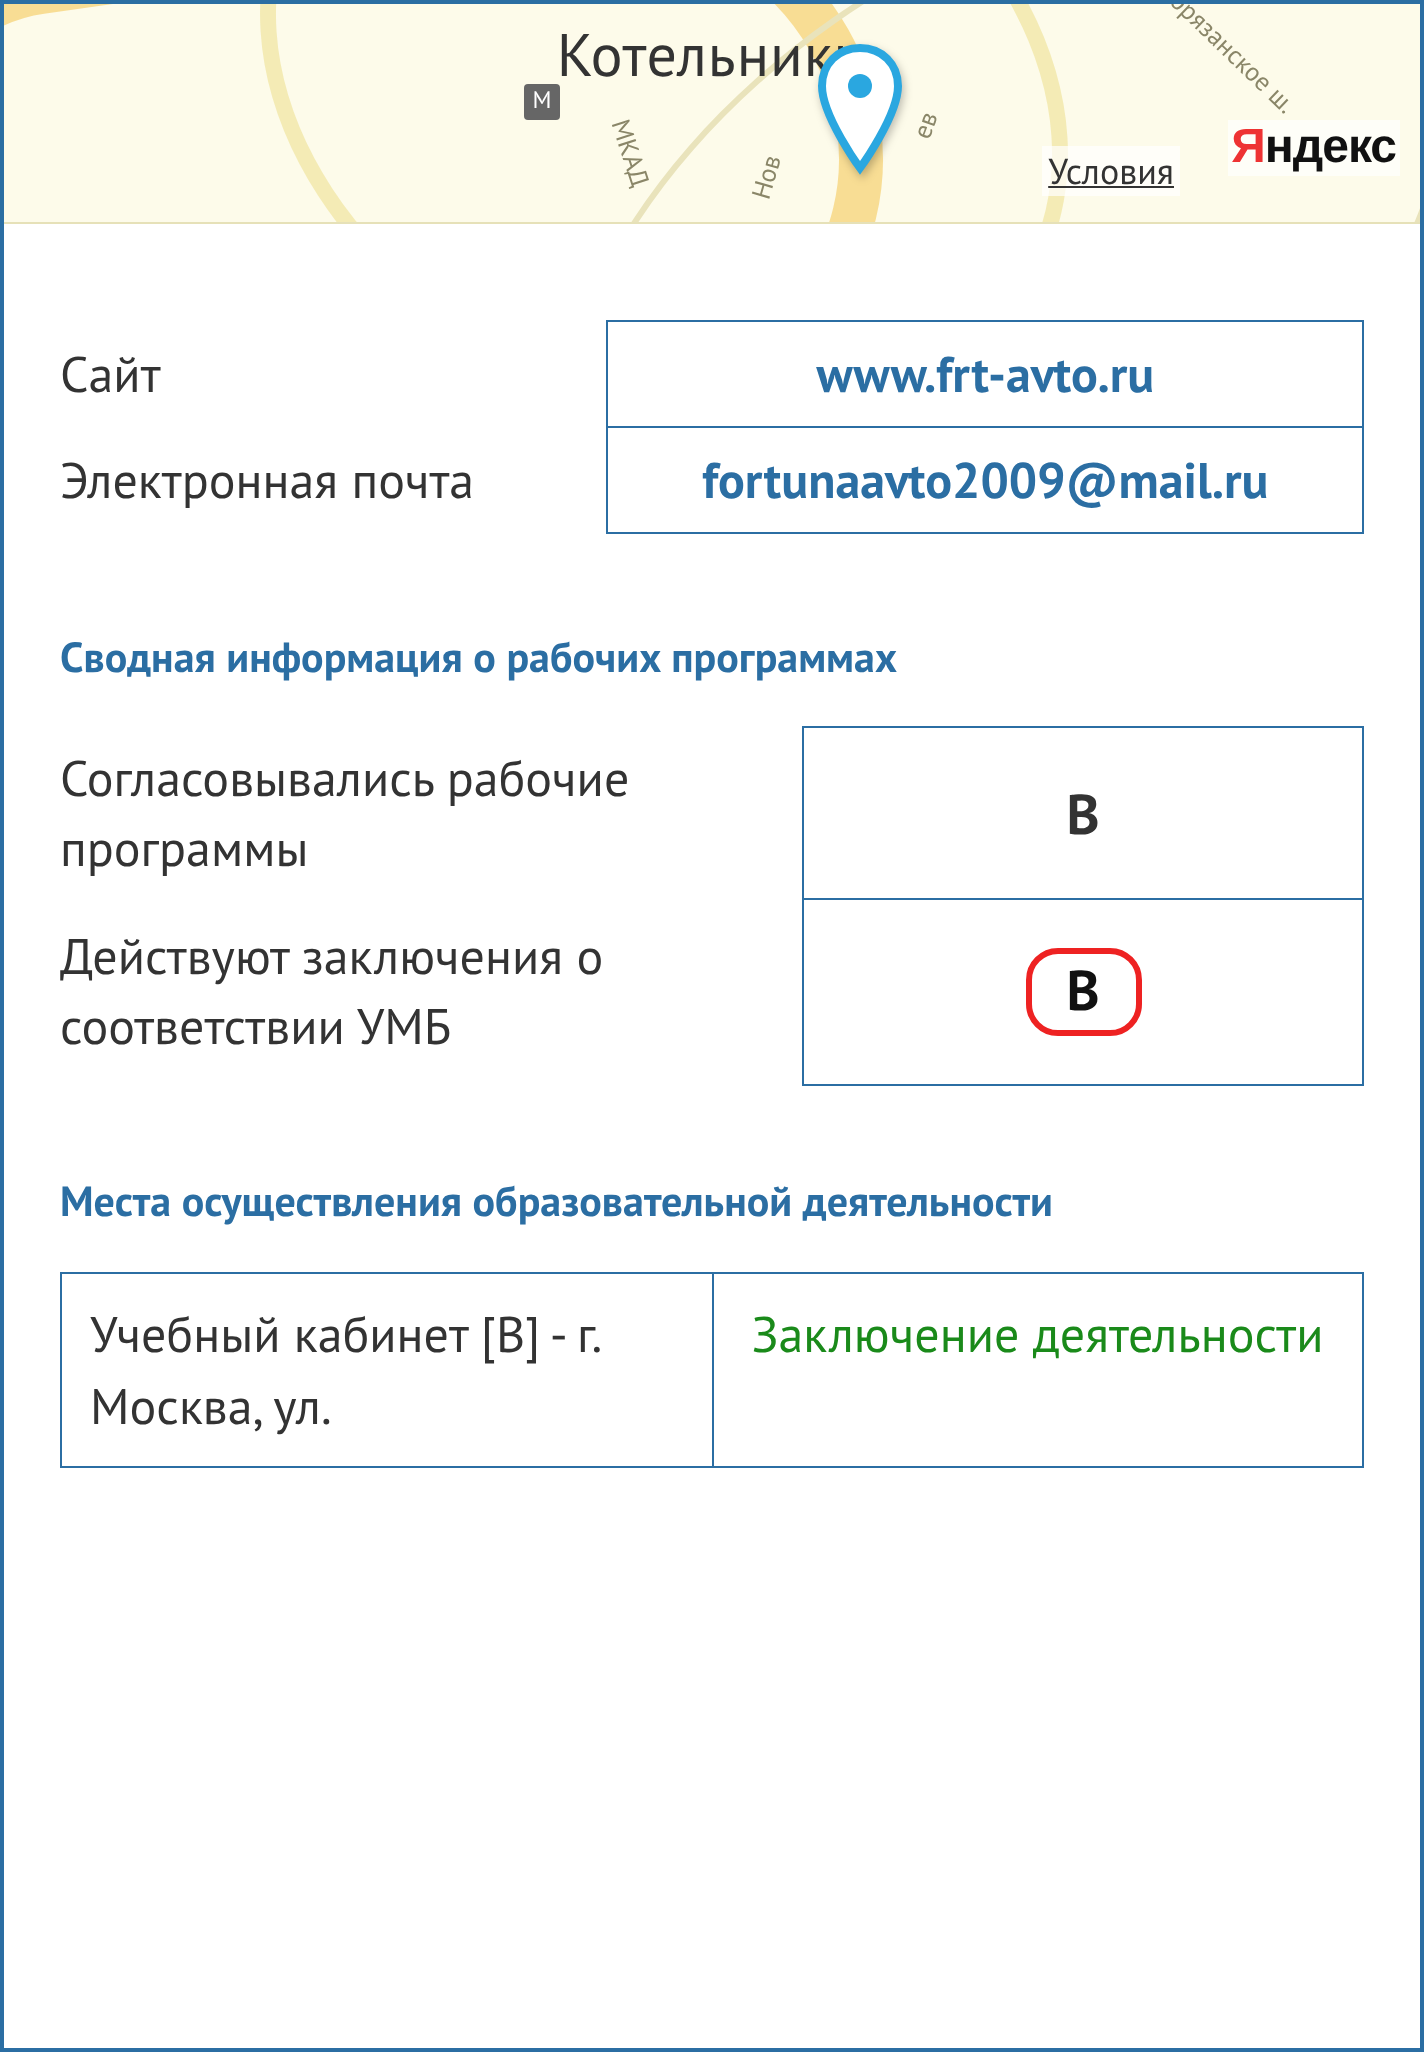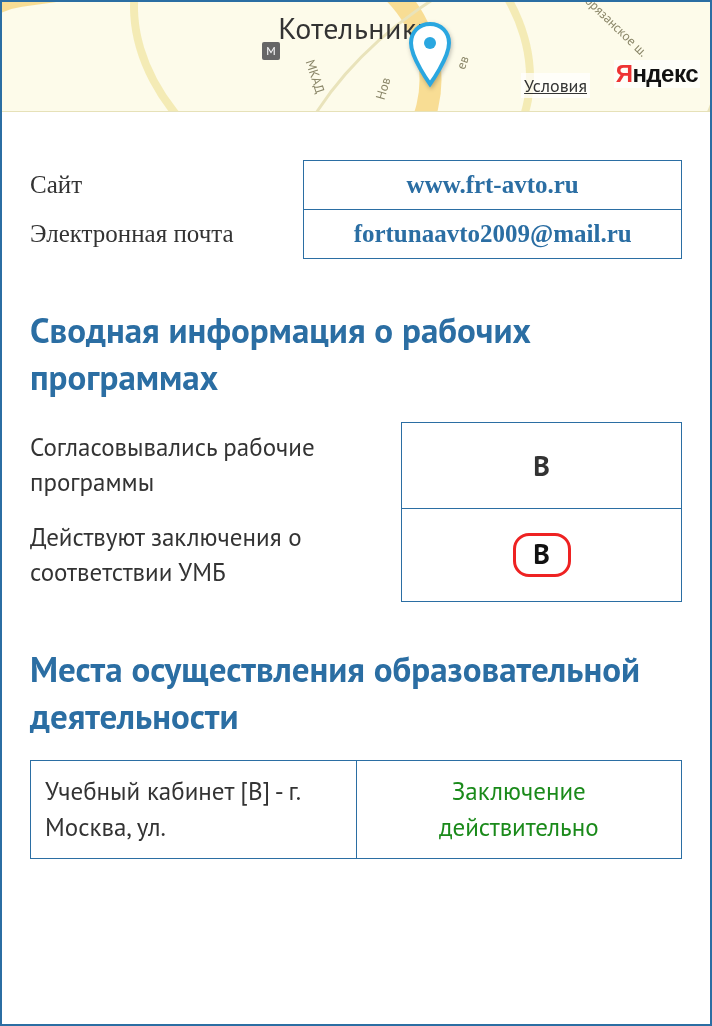"Сайт" .kv-label, .kv-value { font-family: Liberation Serif, serif -> none }
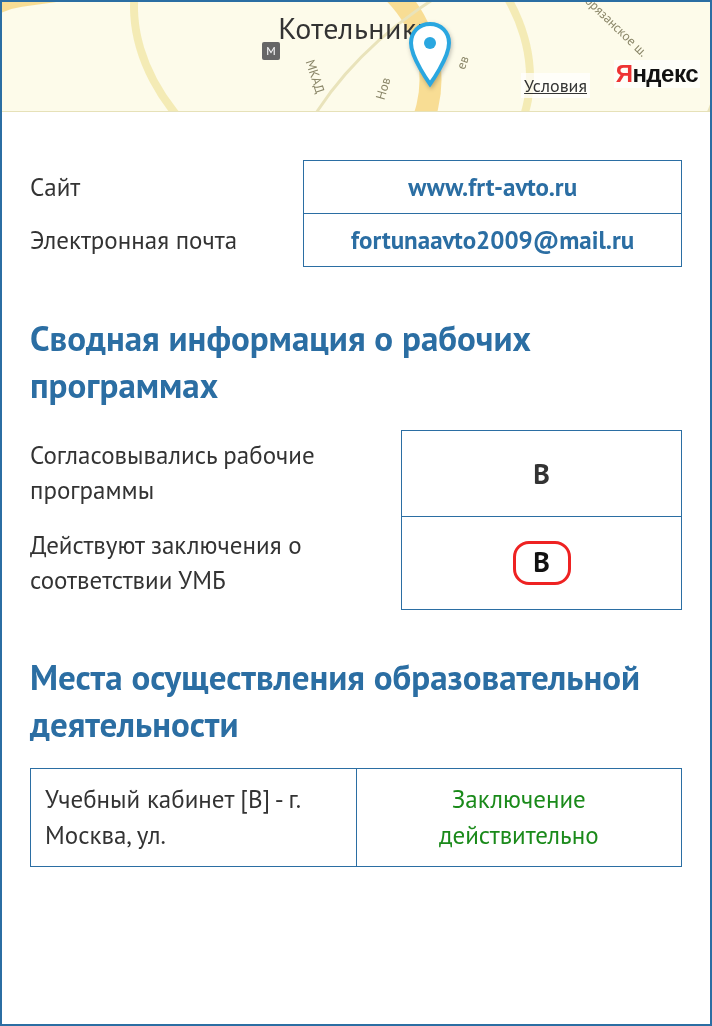"Сводная информация о рабочих программах" h2.section { font-size: 35px -> 21px }
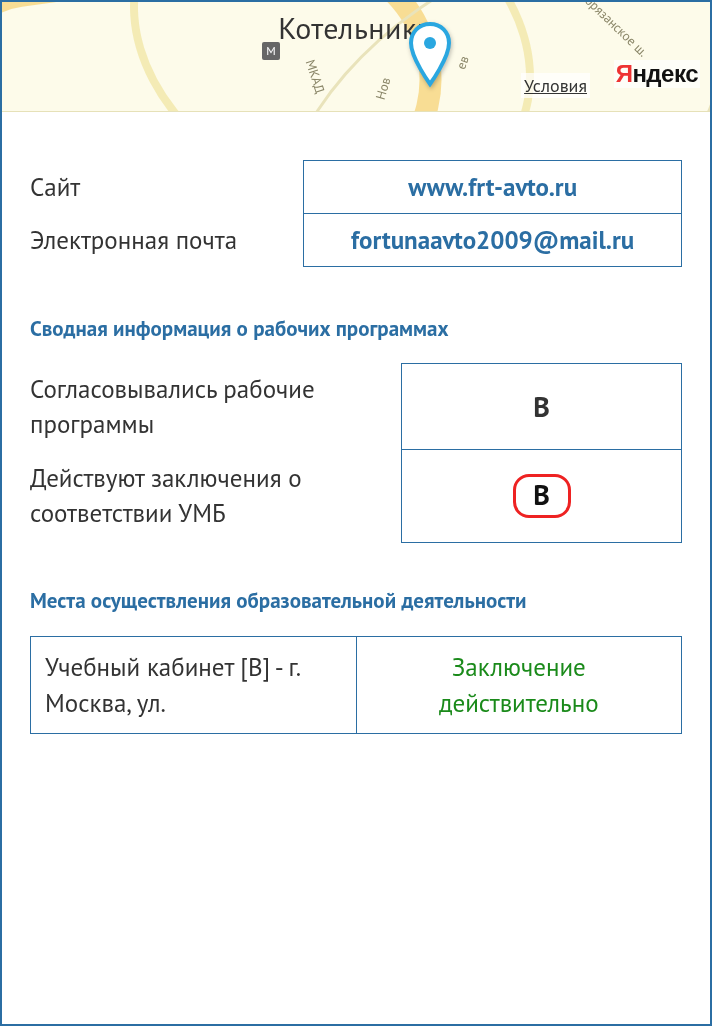"Заключение действительно" span.valid-plain { text: действительно -> деятельности }
